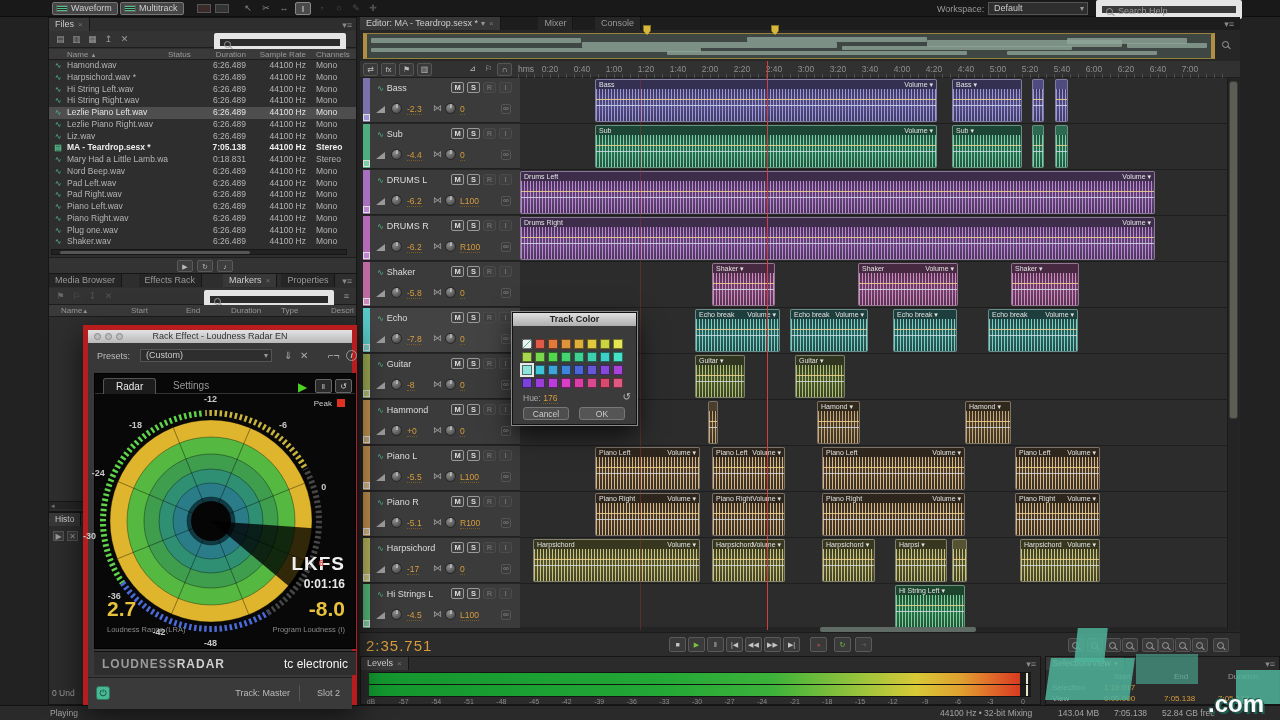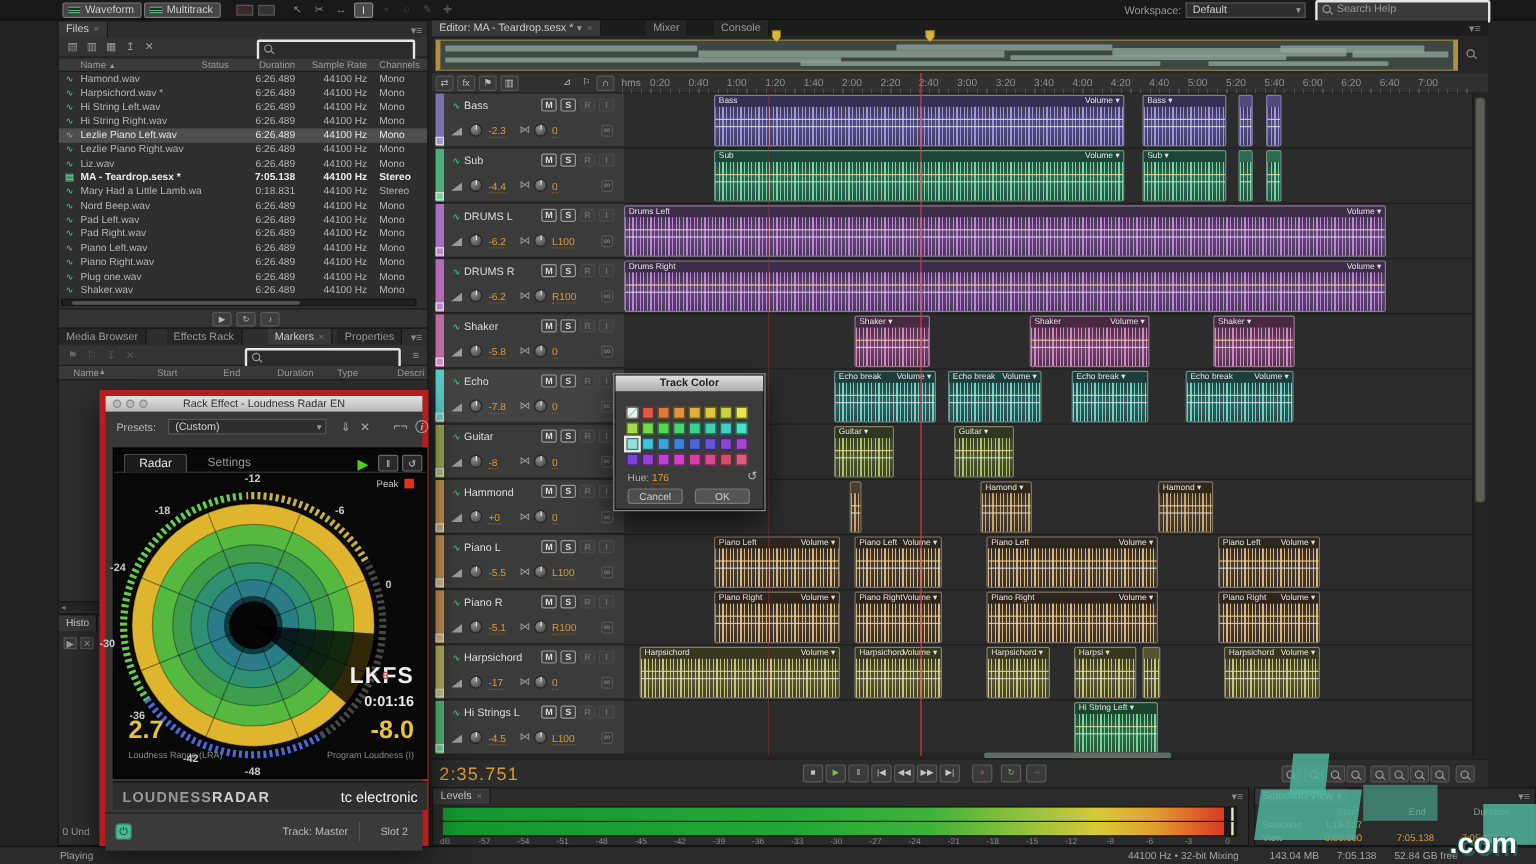"Search Help" .searchbox { border: 2px solid #e5e5e5 -> 6px solid #e5e5e5 }
